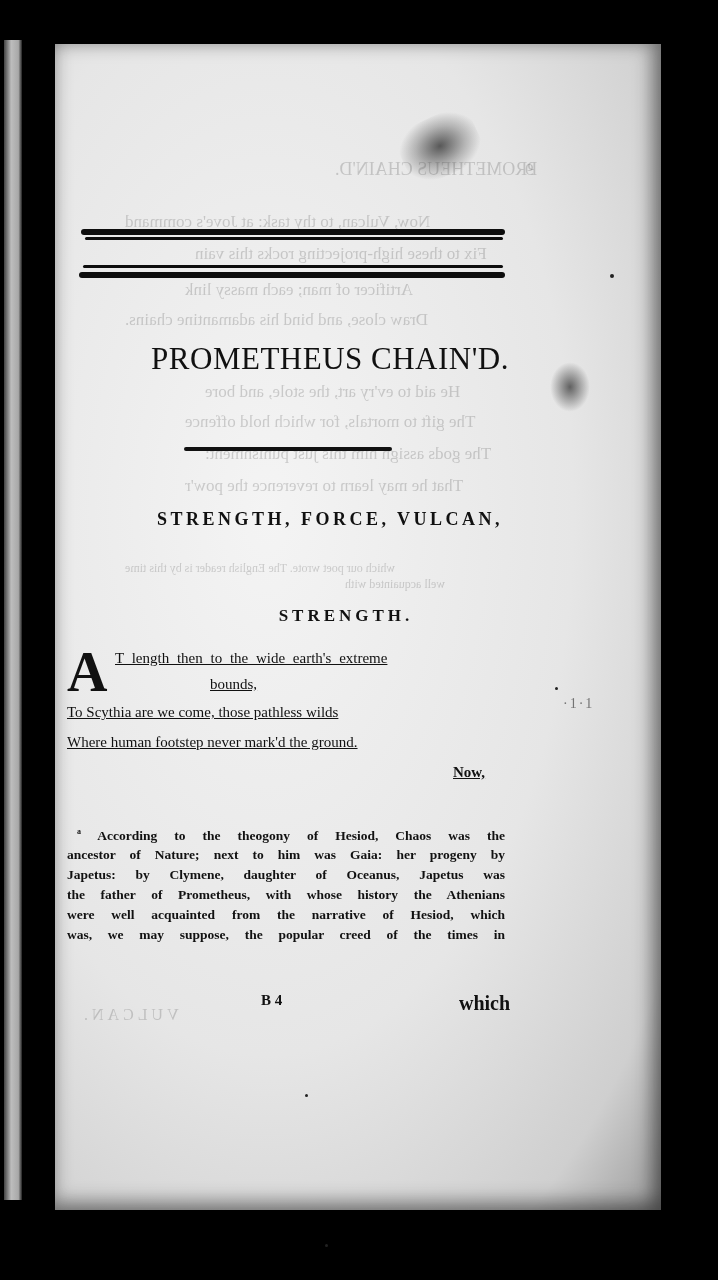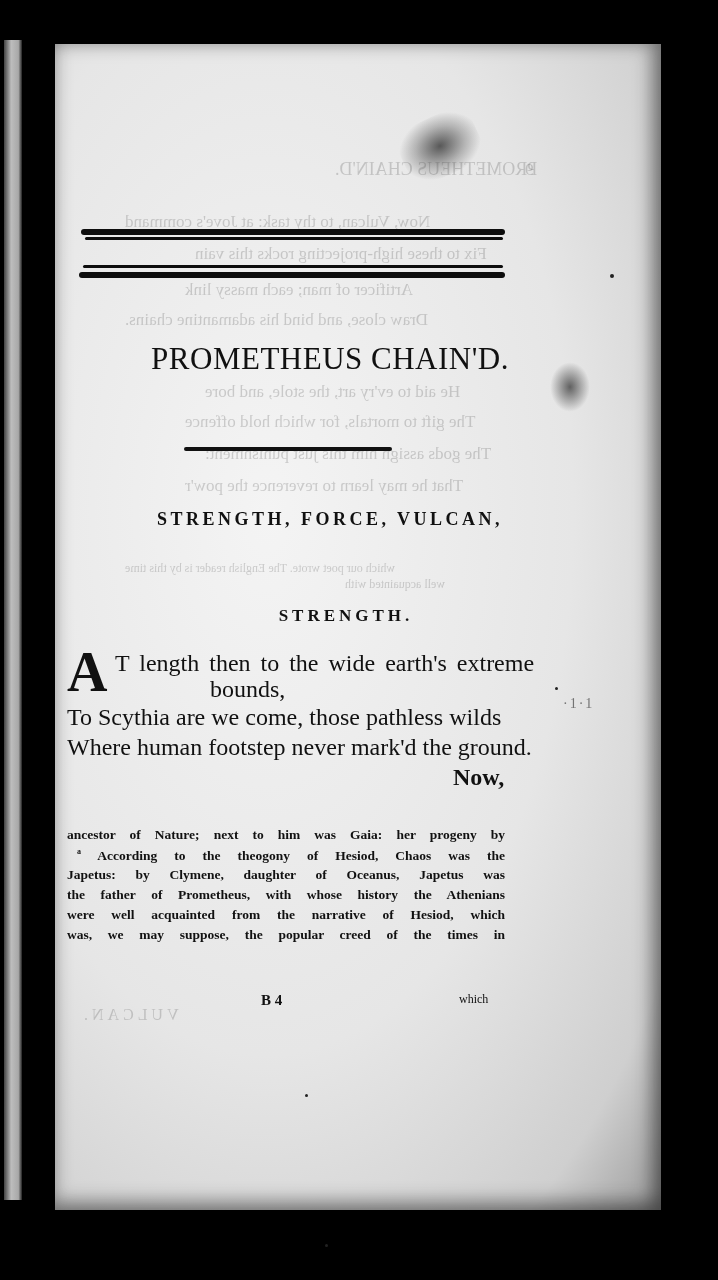"T length then to the" .verse { font-size: 24px -> 15px; text-decoration: none -> underline }
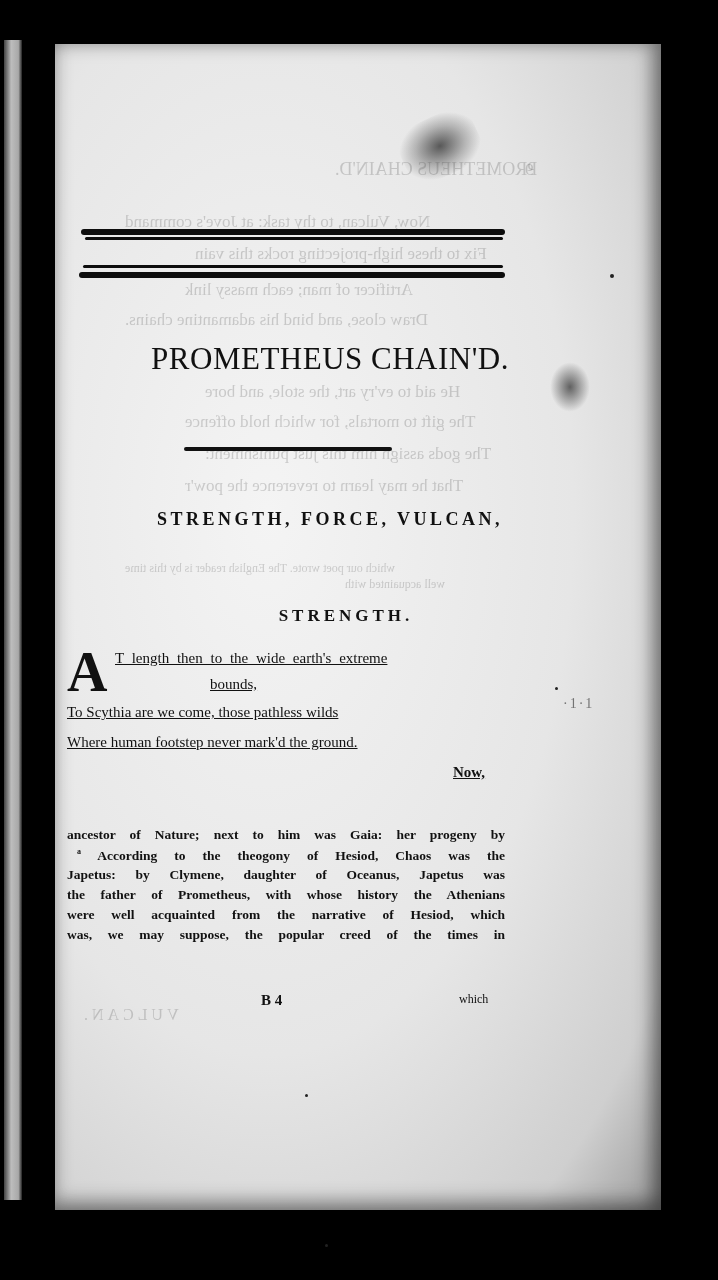"ancestor of Nature; next to" span.note-line { order: before "a According to the theogony" -> after "a According to the theogony" }
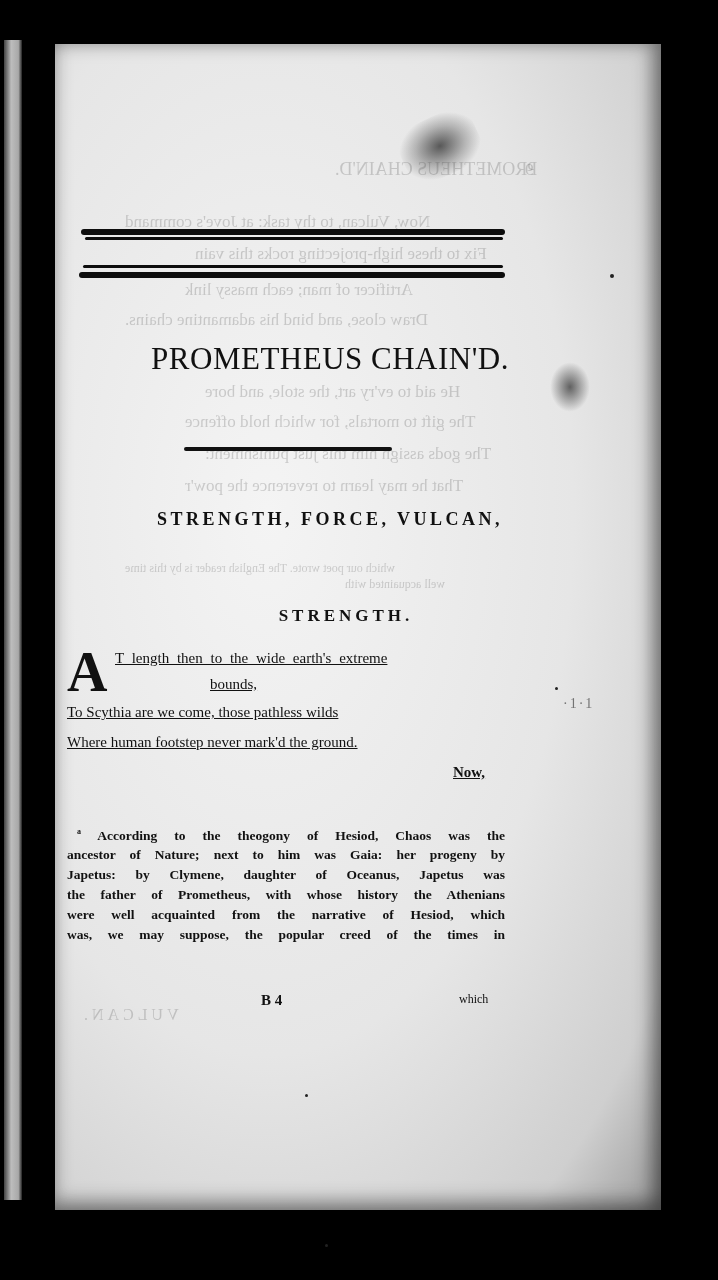"which" .catch { font-size: 12px -> 20px; font-weight: normal -> bold }
